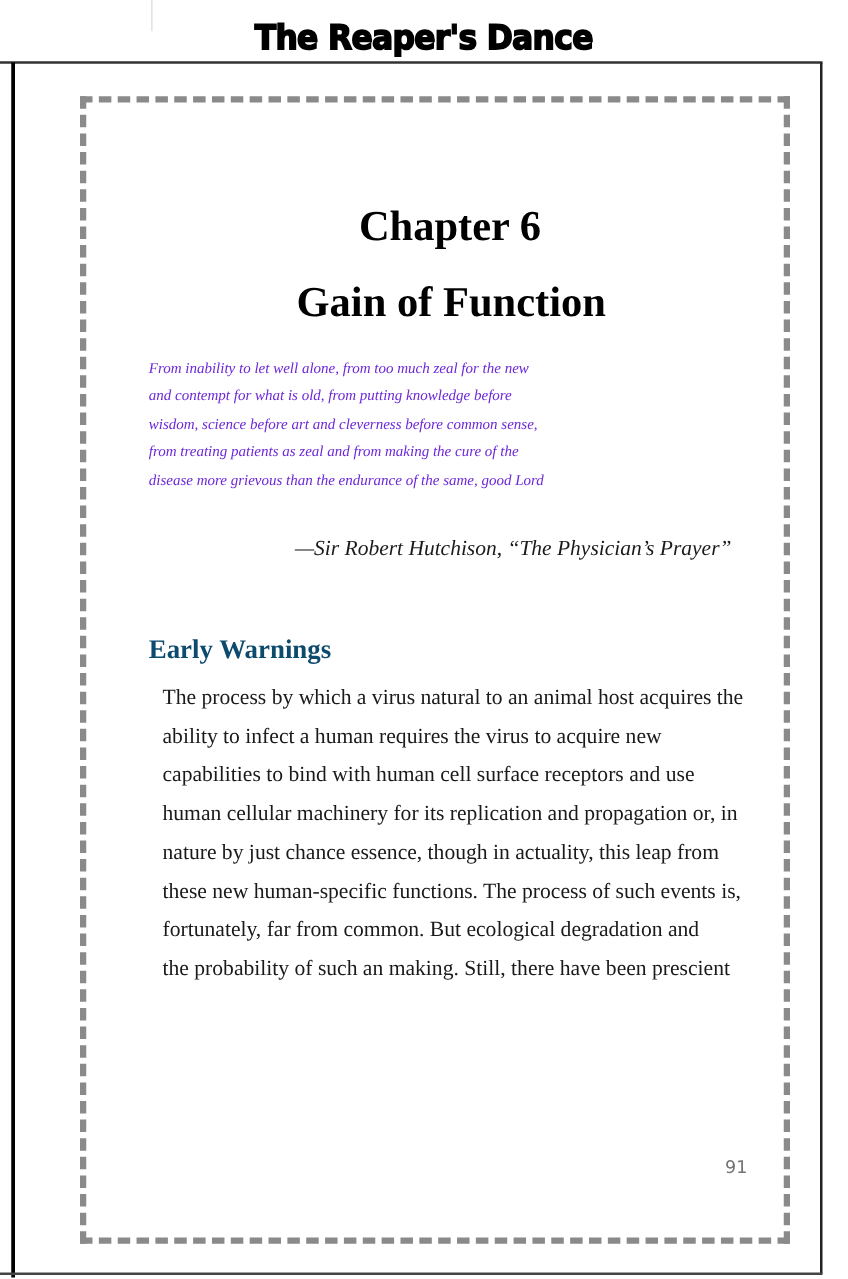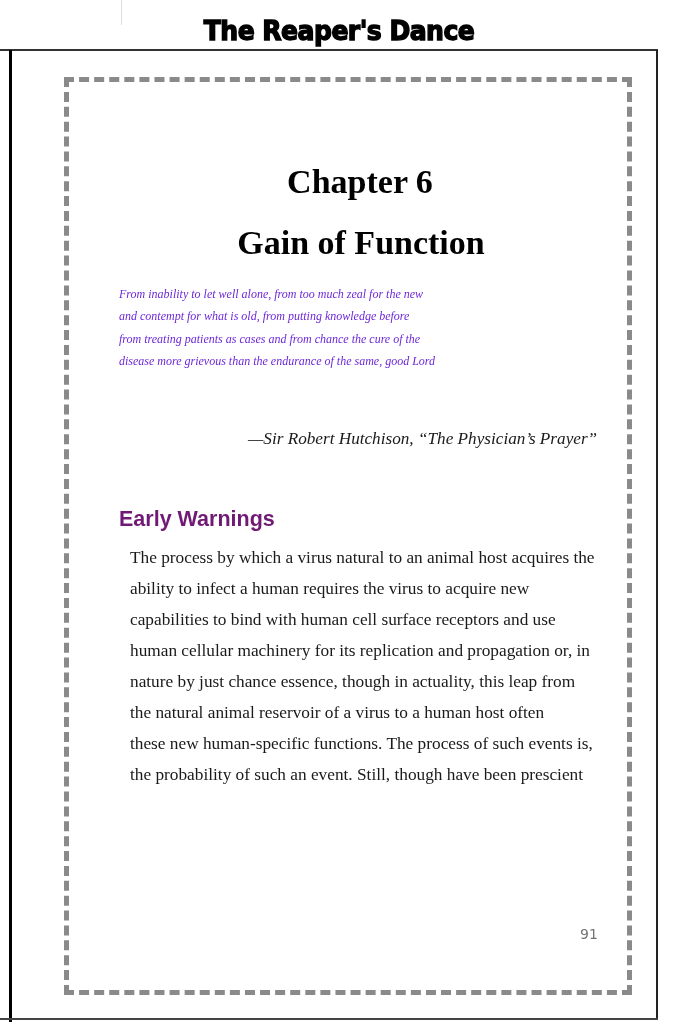"wisdom, science before art and" span.line { html: none -> <span>wisdom, science before art and cleverness before common sense,</span> }
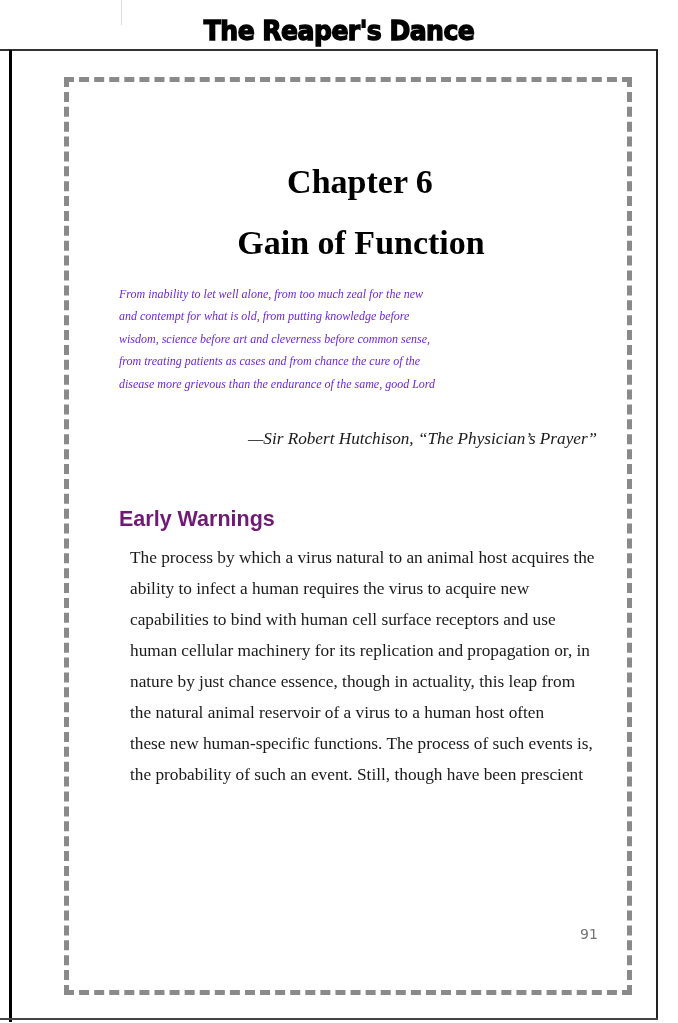"from treating patients as cases" span.line { text: cases and from chance -> zeal and from making }
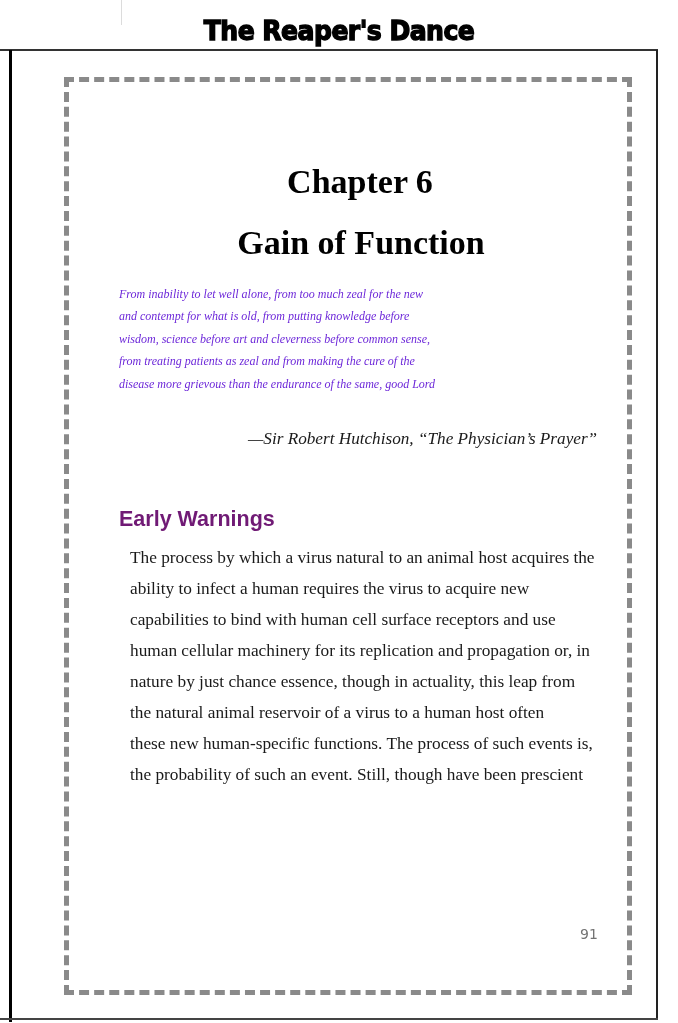"—Sir Robert Hutchison, “The Physician’s" .attribution { left: 248px -> 236px }
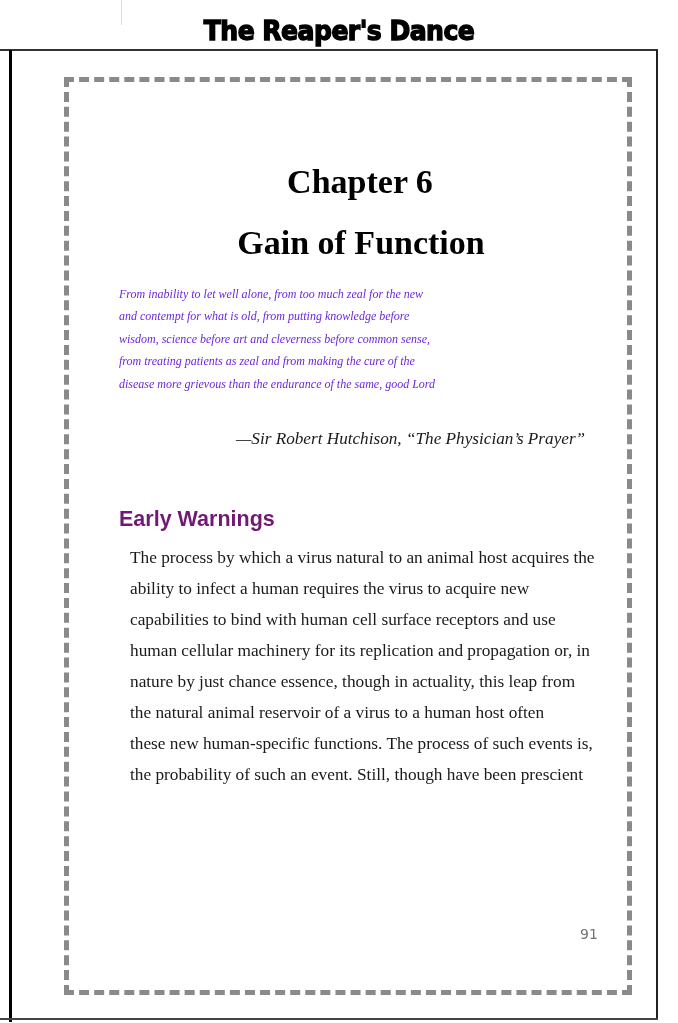"Early Warnings" .section-heading { color: #701a75 -> #0c4a6e; font-family: Liberation Sans, sans-serif -> Liberation Serif, serif }
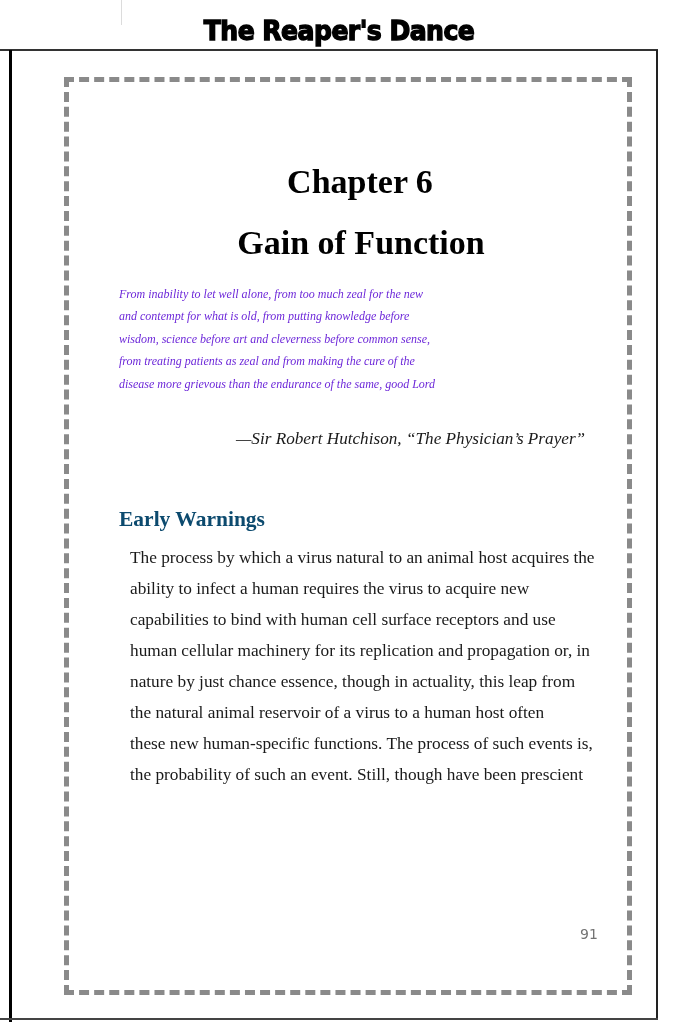"the natural animal reservoir of" span.line { html: <span>the natural animal reservoir of a virus to a human host often</span> -> none }
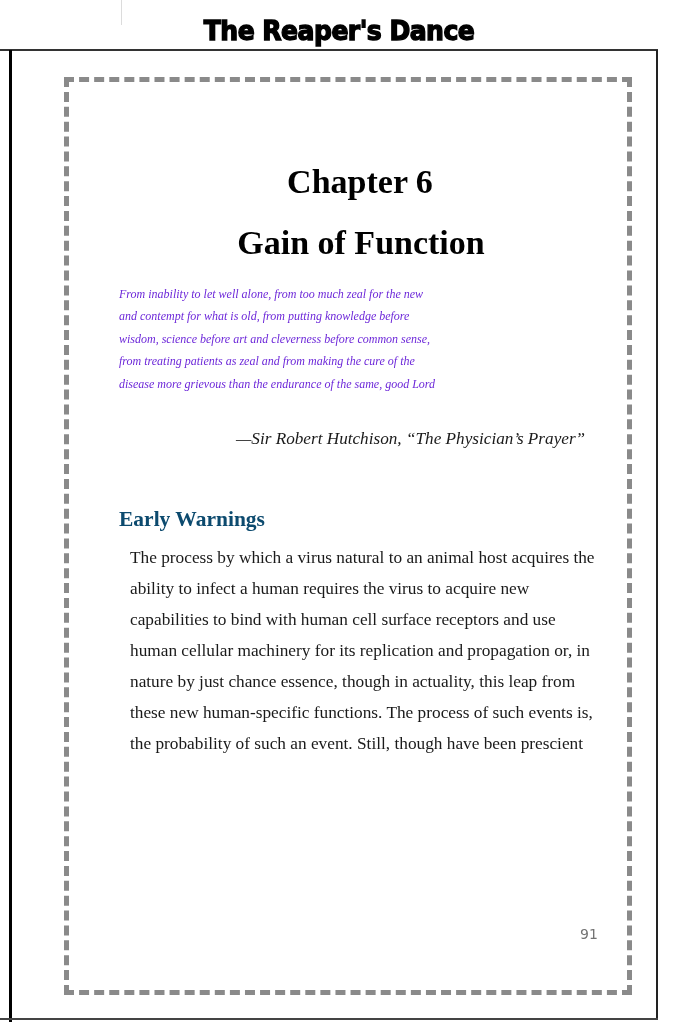"fortunately, far from common. But" span.line { html: none -> <span>fortunately, far from common. But ecological degradation and</span> }
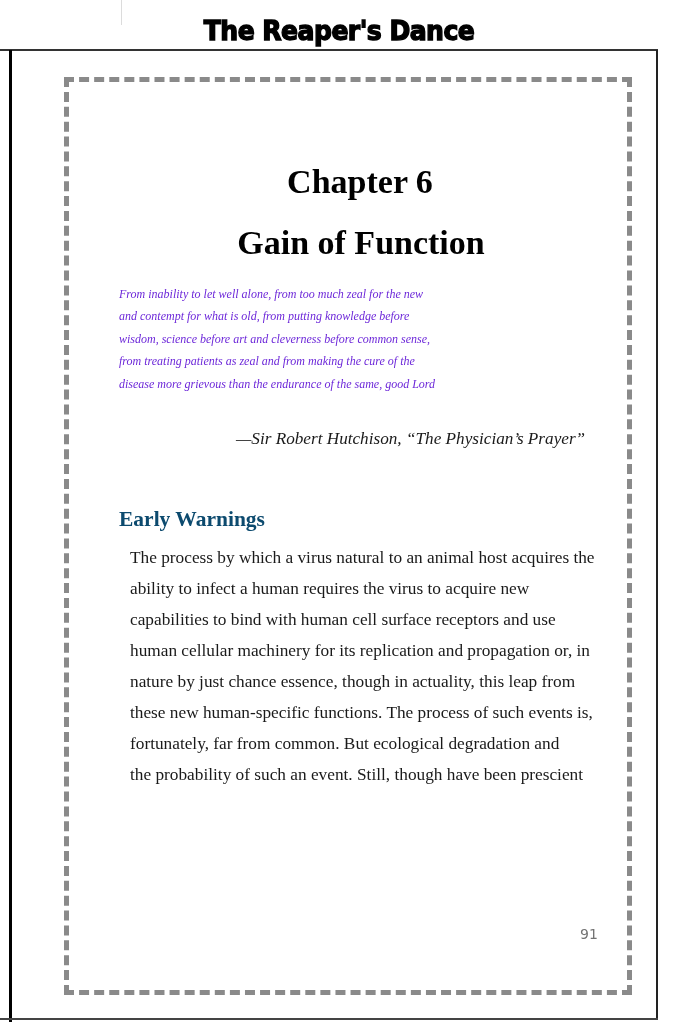"the probability of such an" span.line { text: event. Still, though -> making. Still, there }
